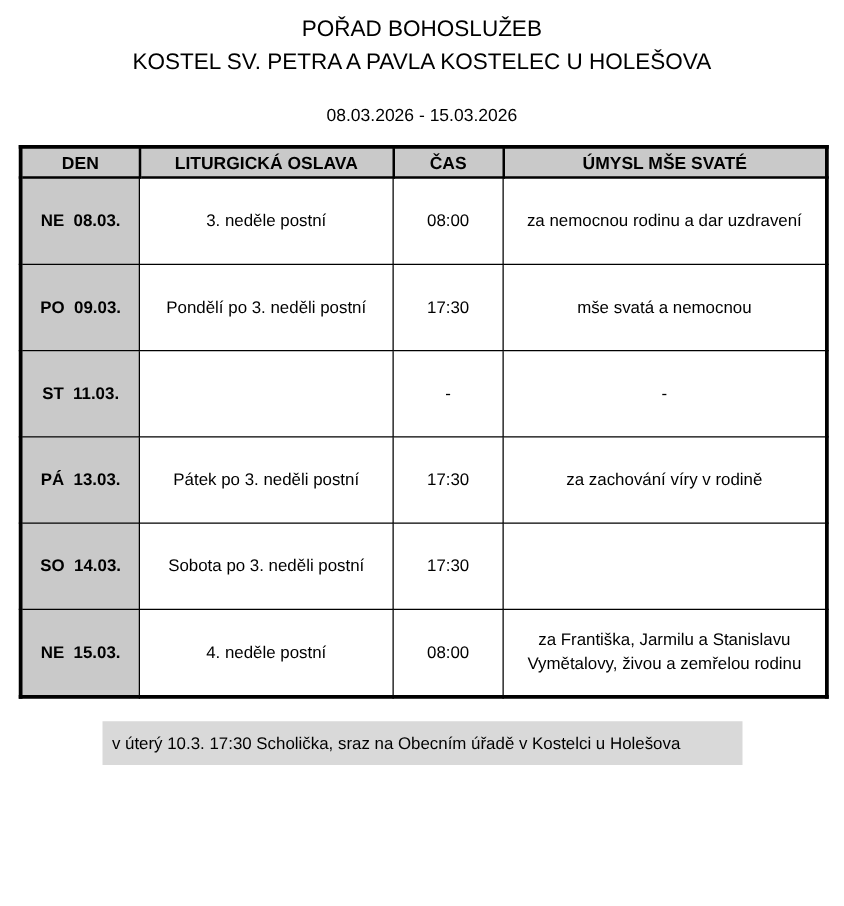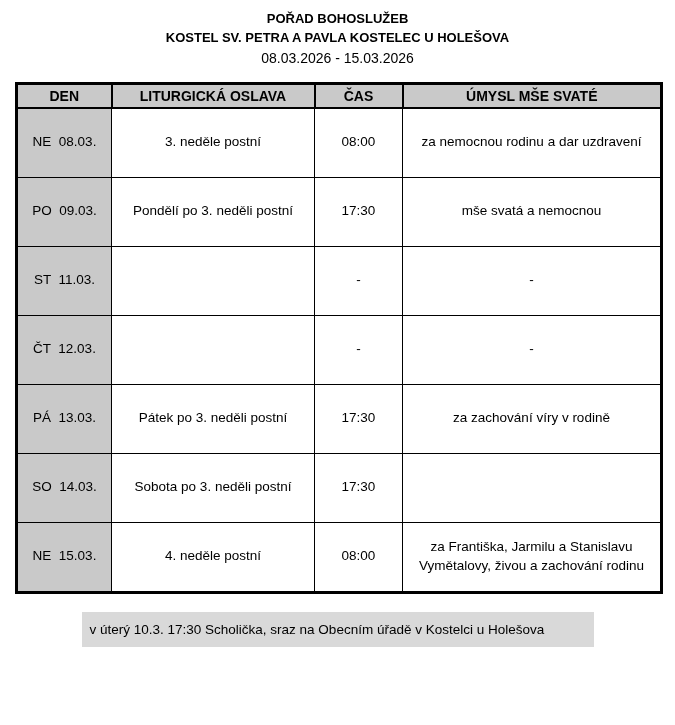"POŘAD BOHOSLUŽEB" .title, .subtitle { font-size: 13px -> 18px; font-weight: bold -> normal }
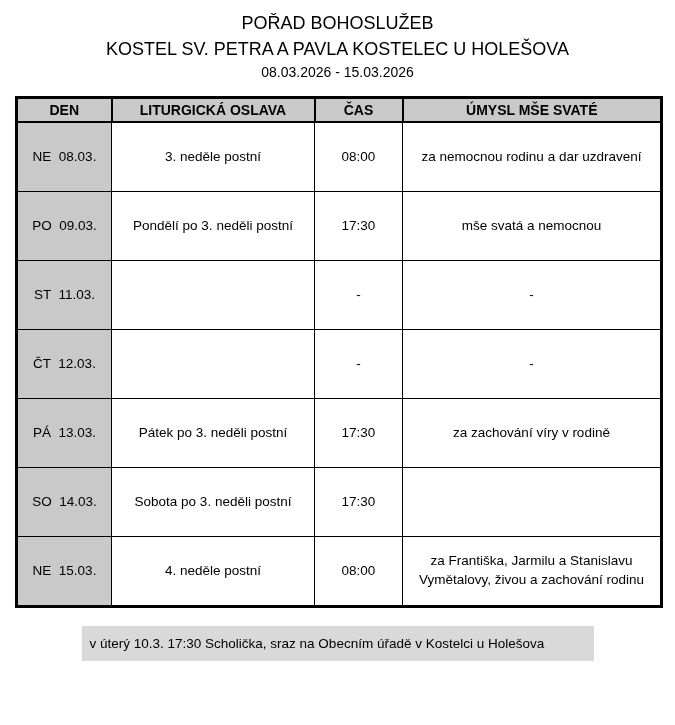"08.03.2026 - 15.03.2026" .daterange { margin-top: none -> 20px }
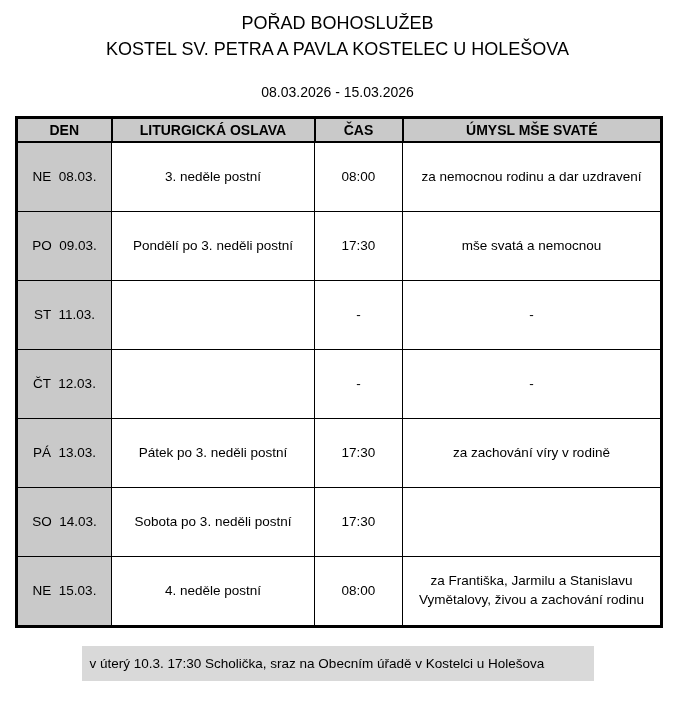"NE 08.03." td.day { font-weight: normal -> bold }
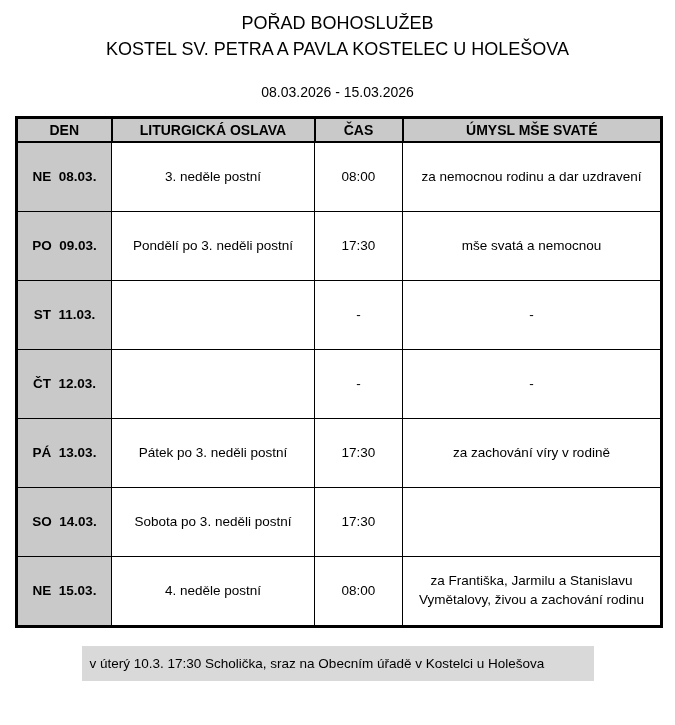"ČT 12.03." tr { html: <tr> <td>ČT 12.03.</td> <td></td> <td>-</td> <td>-</td> </tr> -> none }
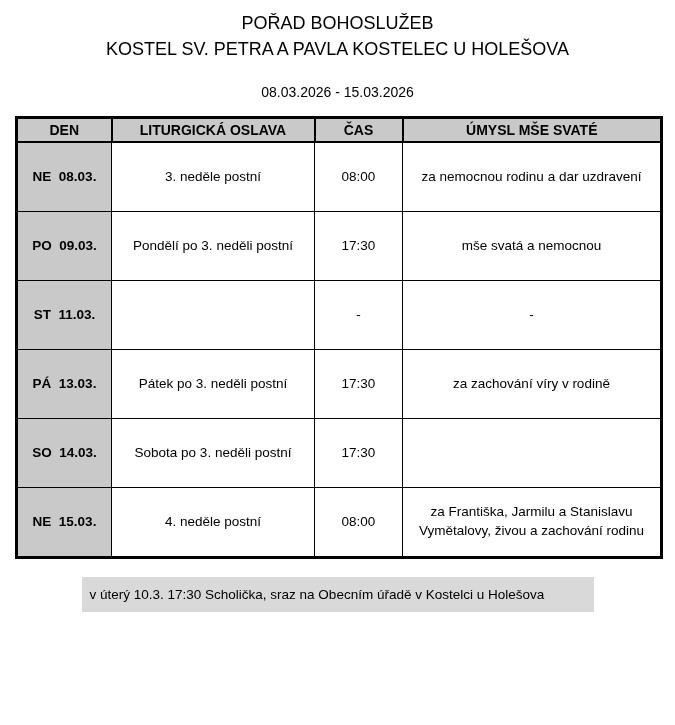"za Františka, Jarmilu a Stanislavu" td { text: zachování -> zemřelou }
